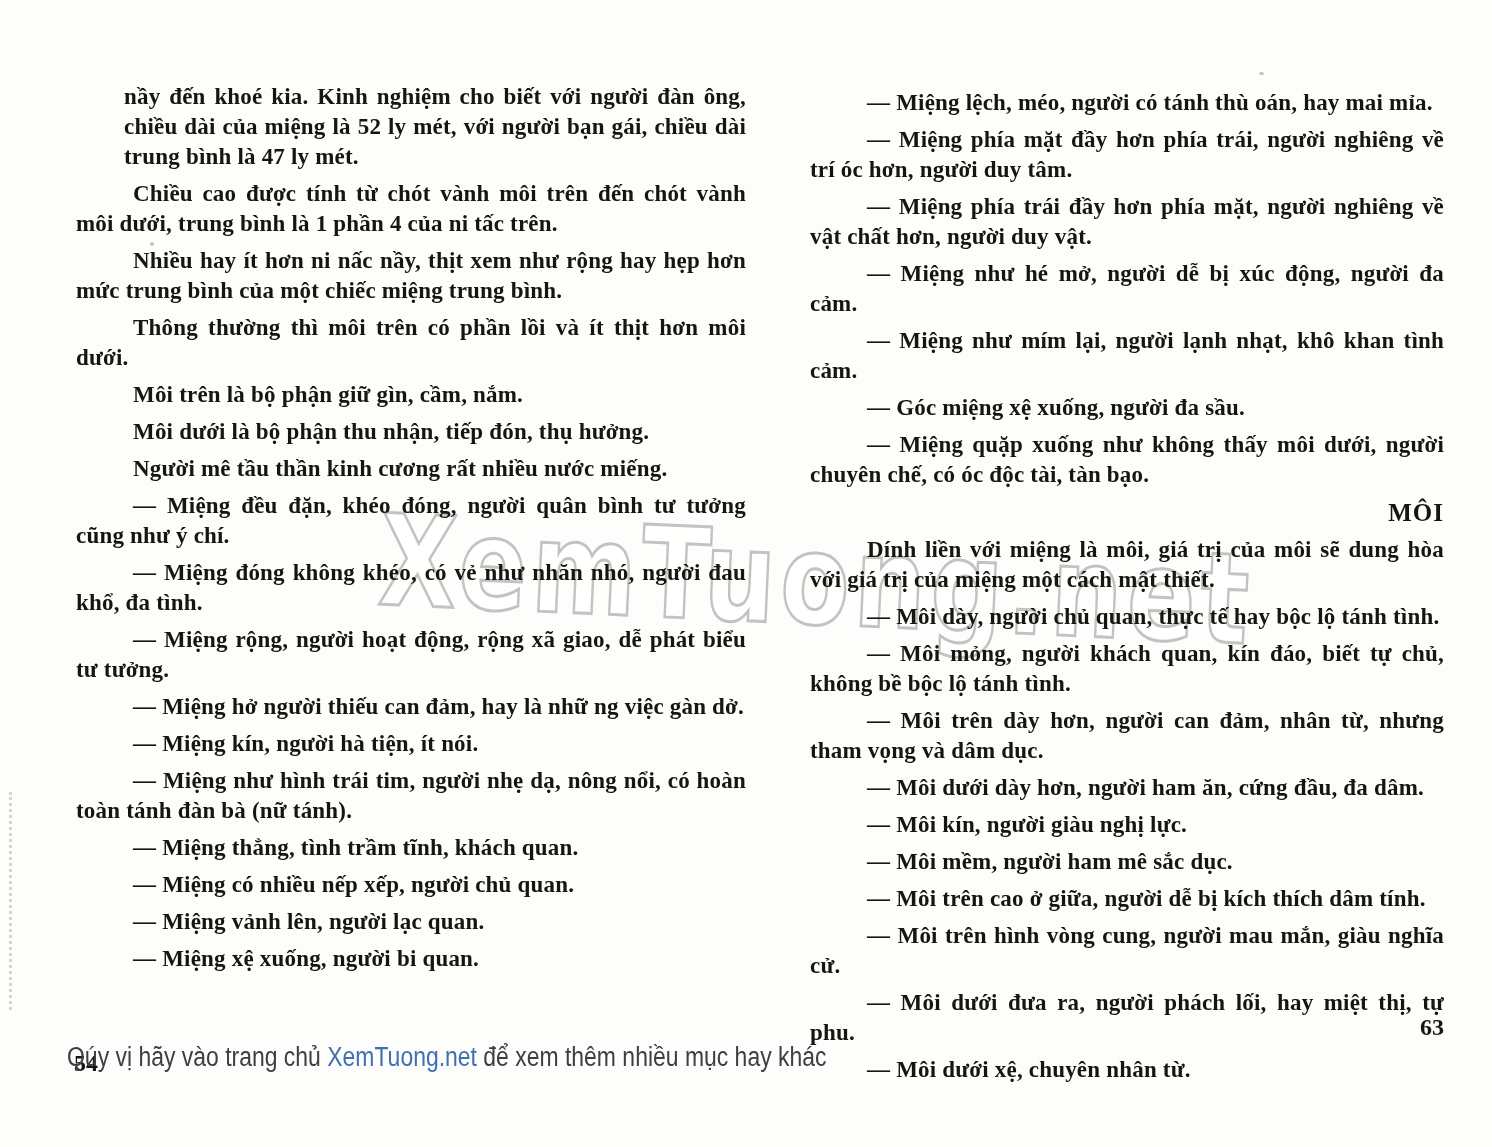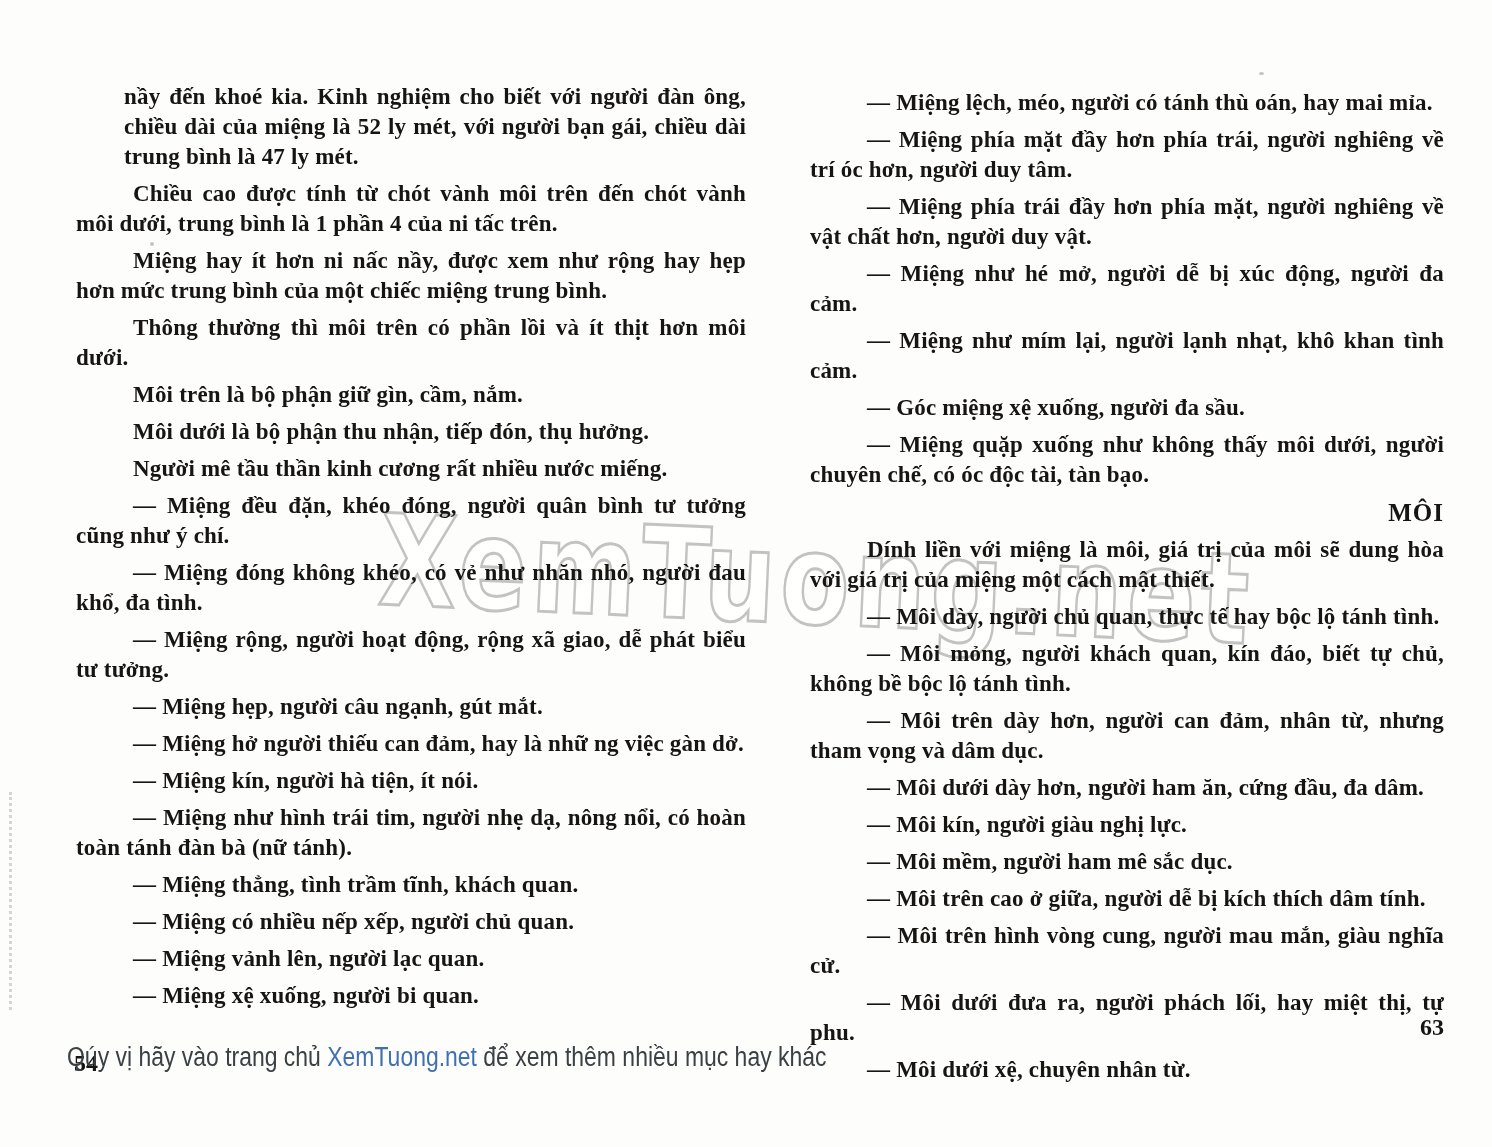"Miệng hay ít hơn ni" p { text: Miệng hay ít hơn ni nấc nầy, được -> Nhiều hay ít hơn ni nấc nầy, thịt }
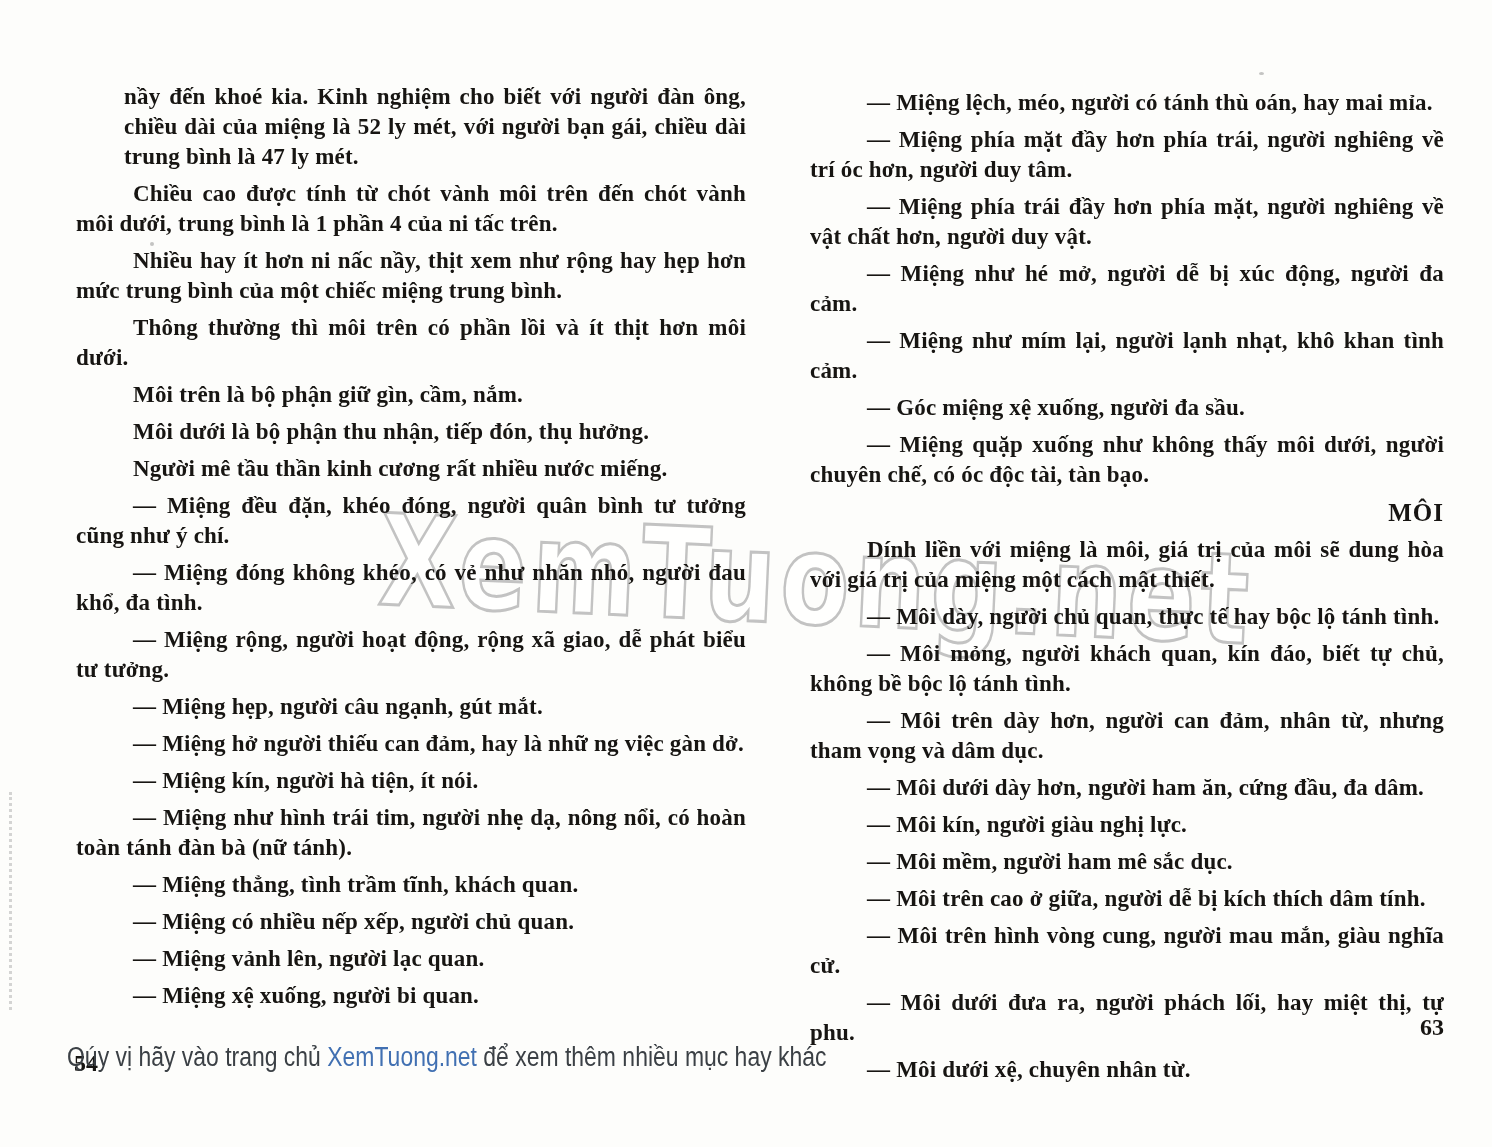"— Miệng hẹp, người câu" p { html: <p>— Miệng hẹp, người câu ngạnh, gút mắt.</p> -> none }
